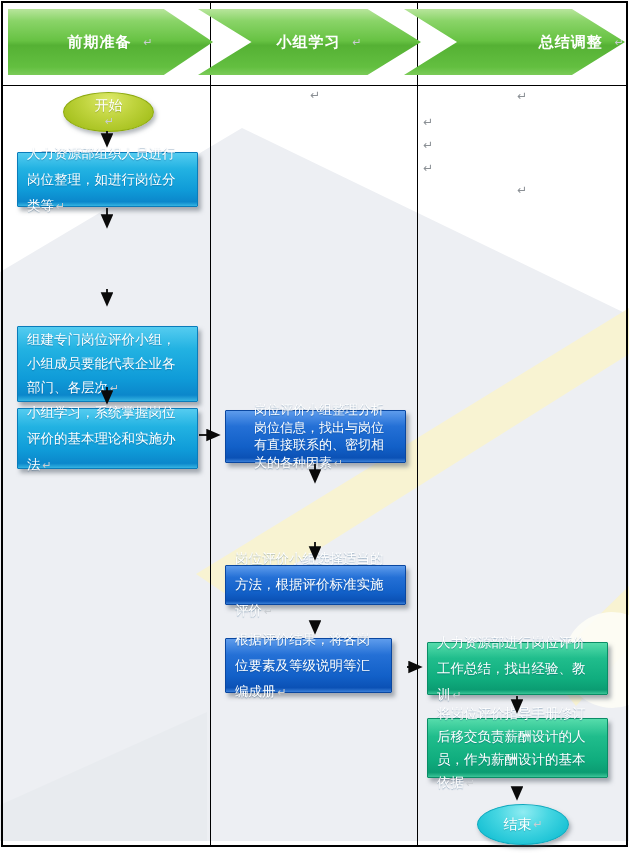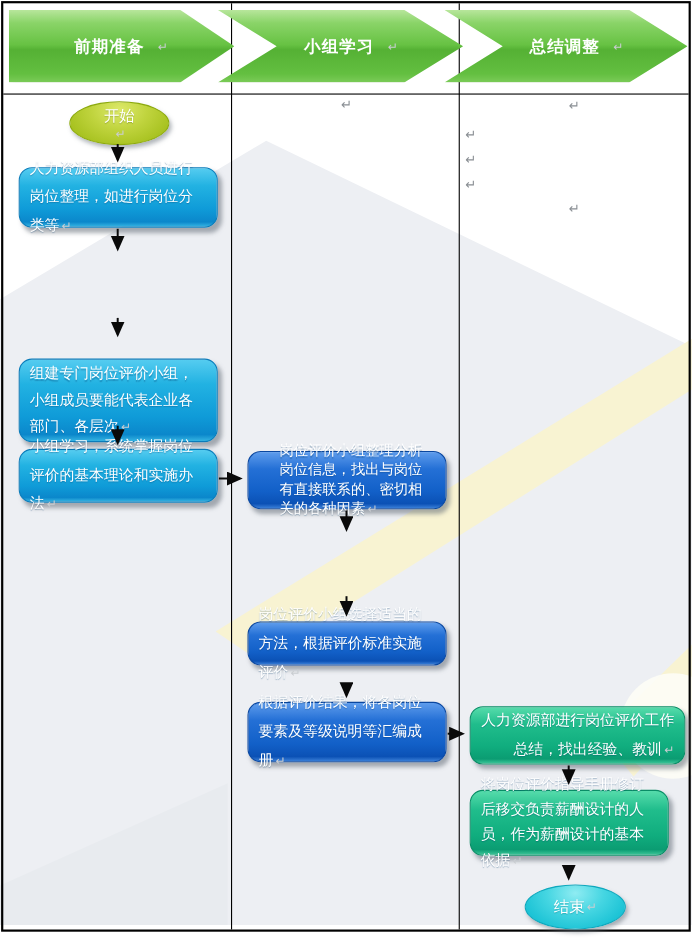"总结调整" .a3 { justify-content: none -> flex-end }
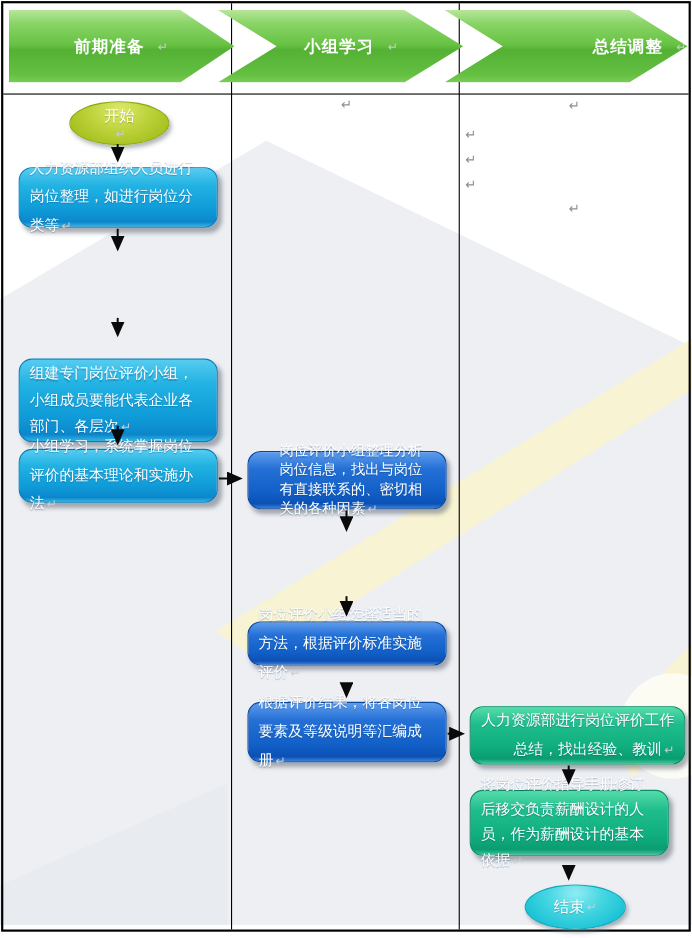"人力资源部组织人员进行岗位整理，如进行岗位分类等 ↵" .box { border-radius: 12px -> 1px }
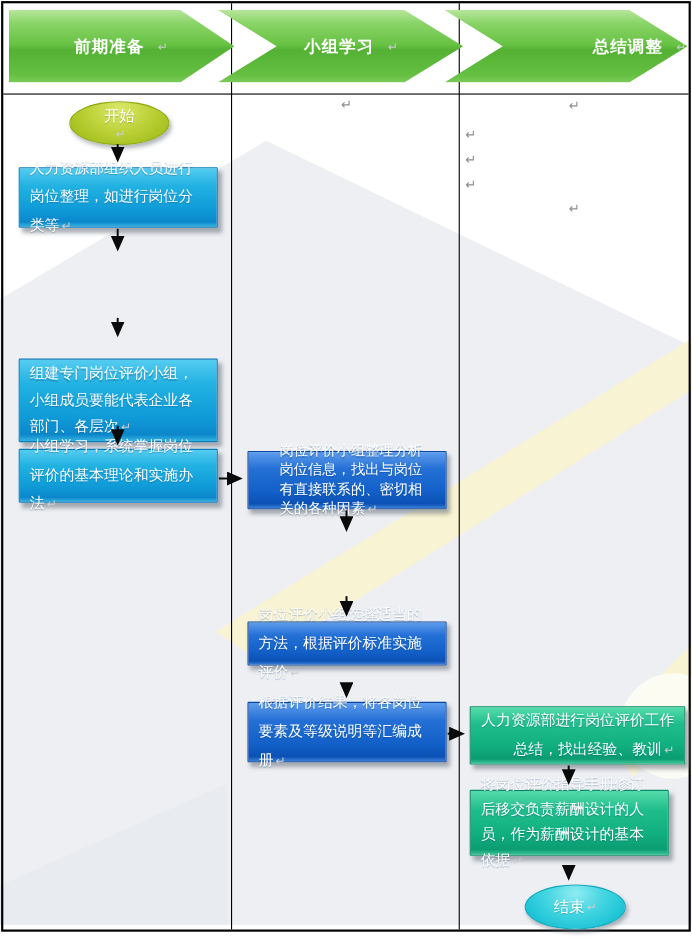"小组学习，系统掌握岗位评价的基本理论和实施办法 ↵" div.box { height: 49px -> 61px }
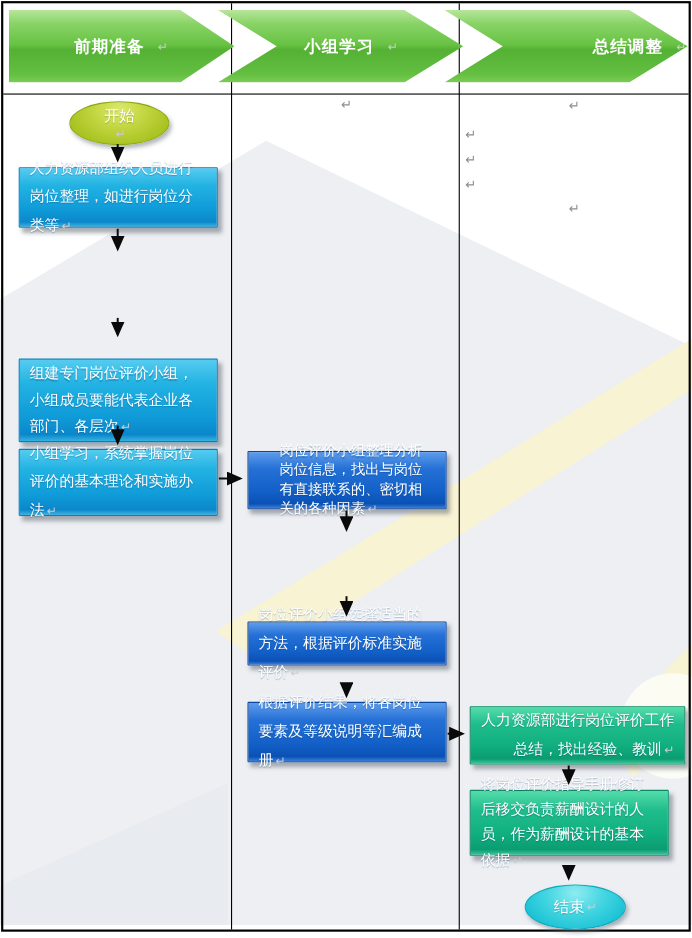"根据评价结果，将各岗位要素及等级说明等汇编成册 ↵" div.box { width: 181px -> 167px }
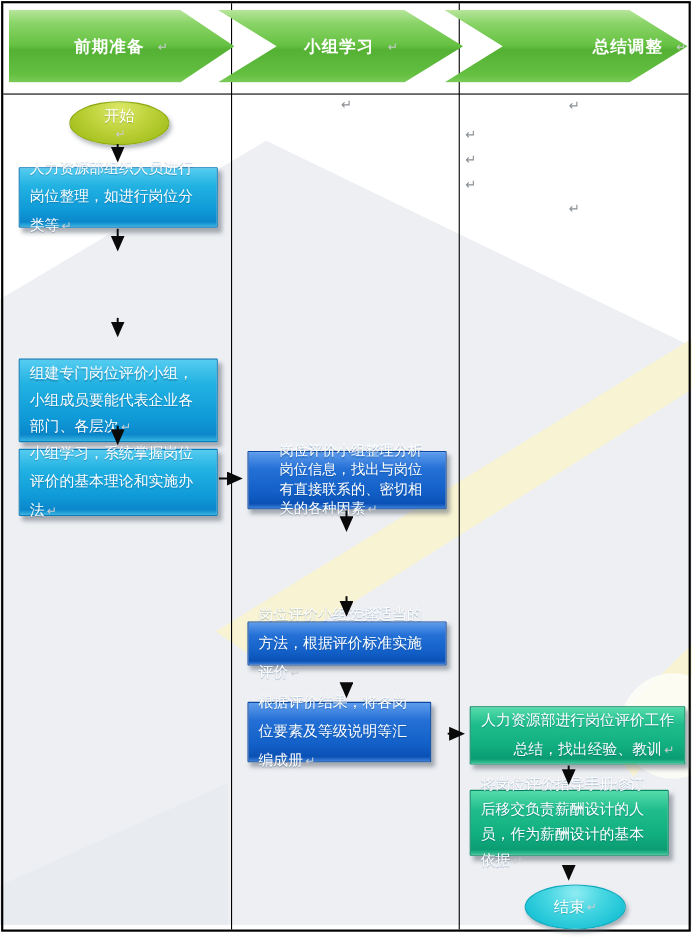"人力资源部进行岗位评价工作总结，找出经验、教训 ↵" div.box { text-align: right -> none; width: 196px -> 181px }
